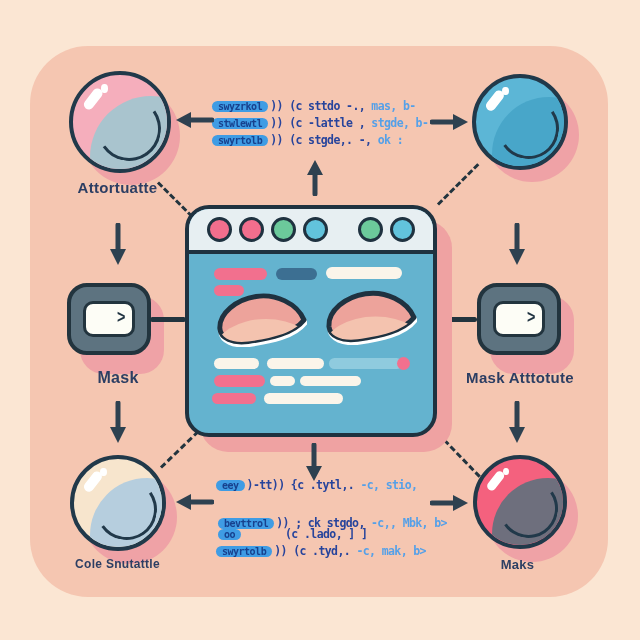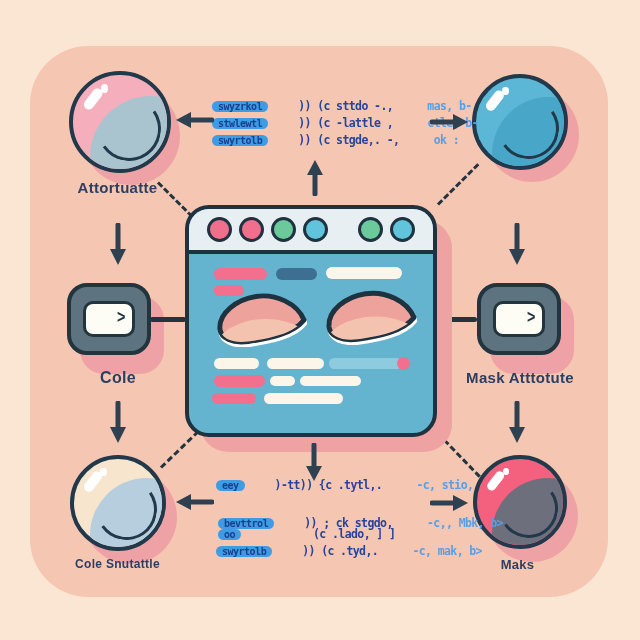"swyzrkol" .codeline { gap: 28px -> none }
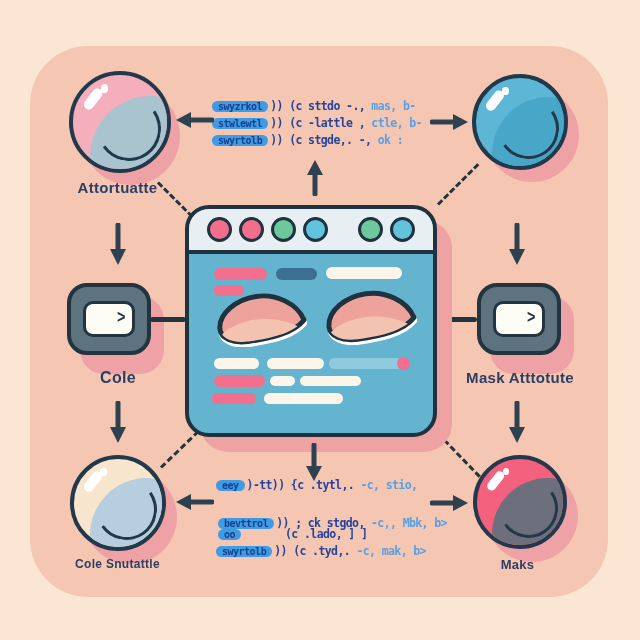"ctle, b-" span.clight { text: ctle -> stgde }
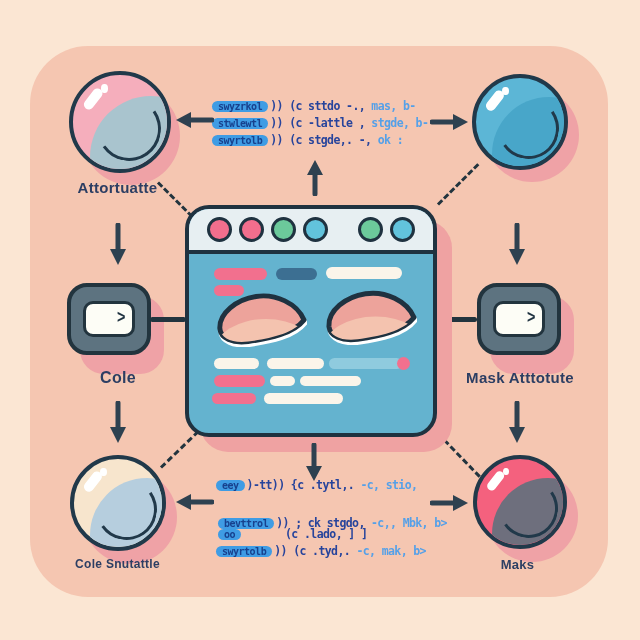"Cole" div.nlabel { text: Cole -> Mask }
